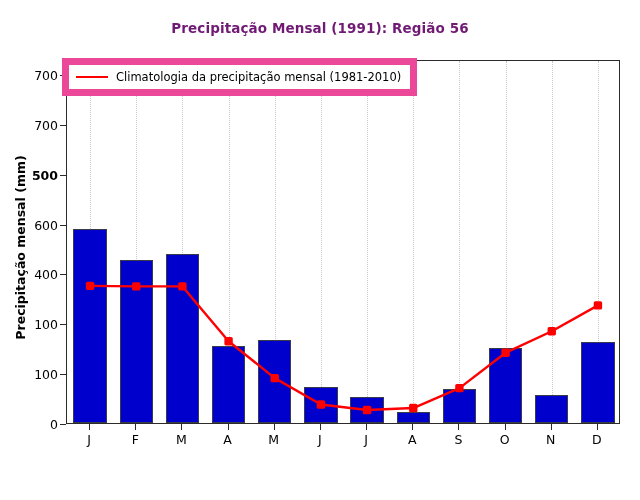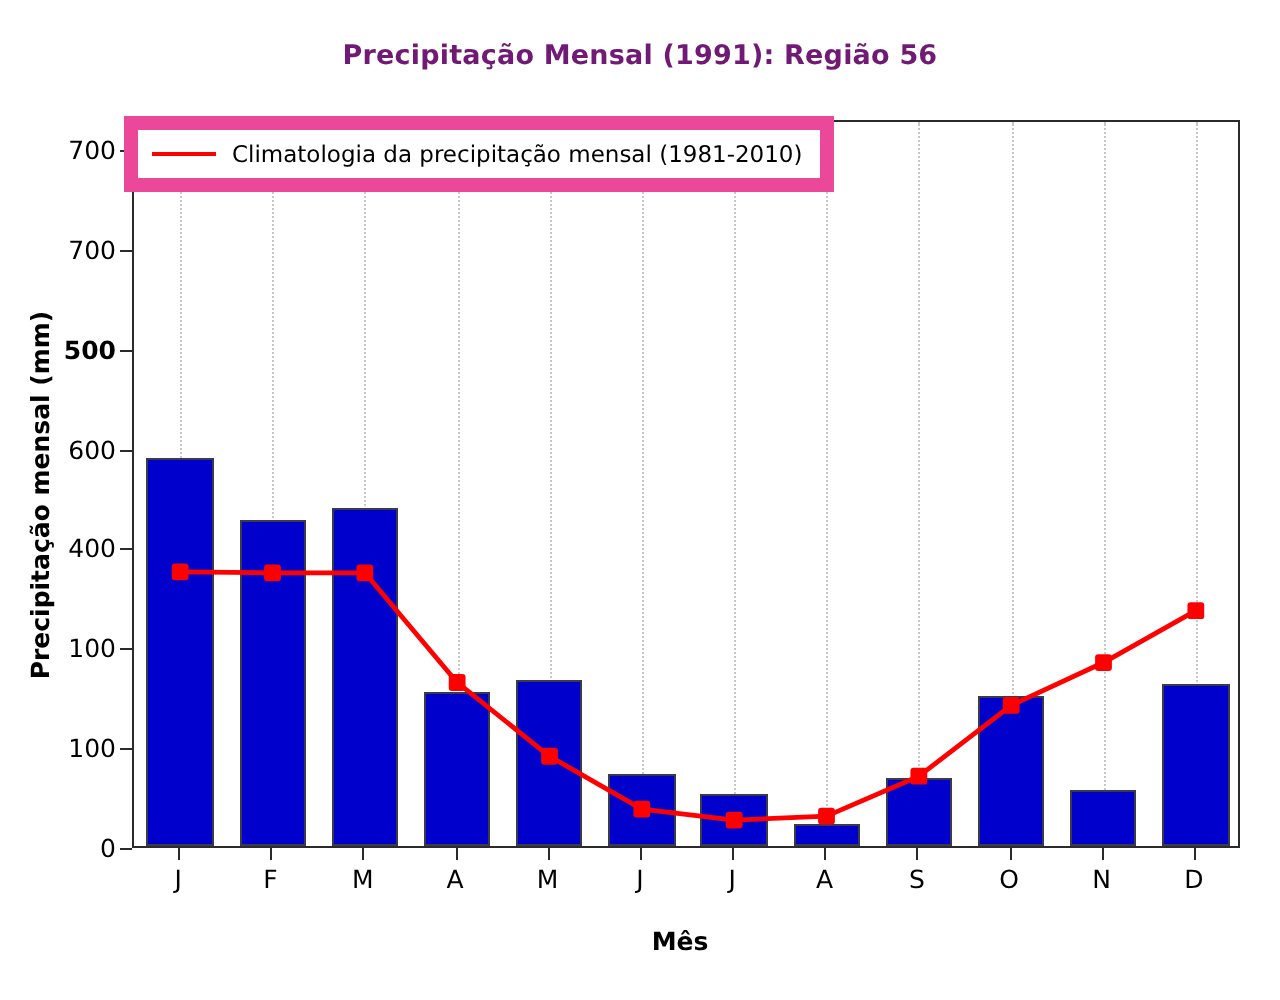"Mês" div.xlabel { html: <div>Mês</div> -> none }
